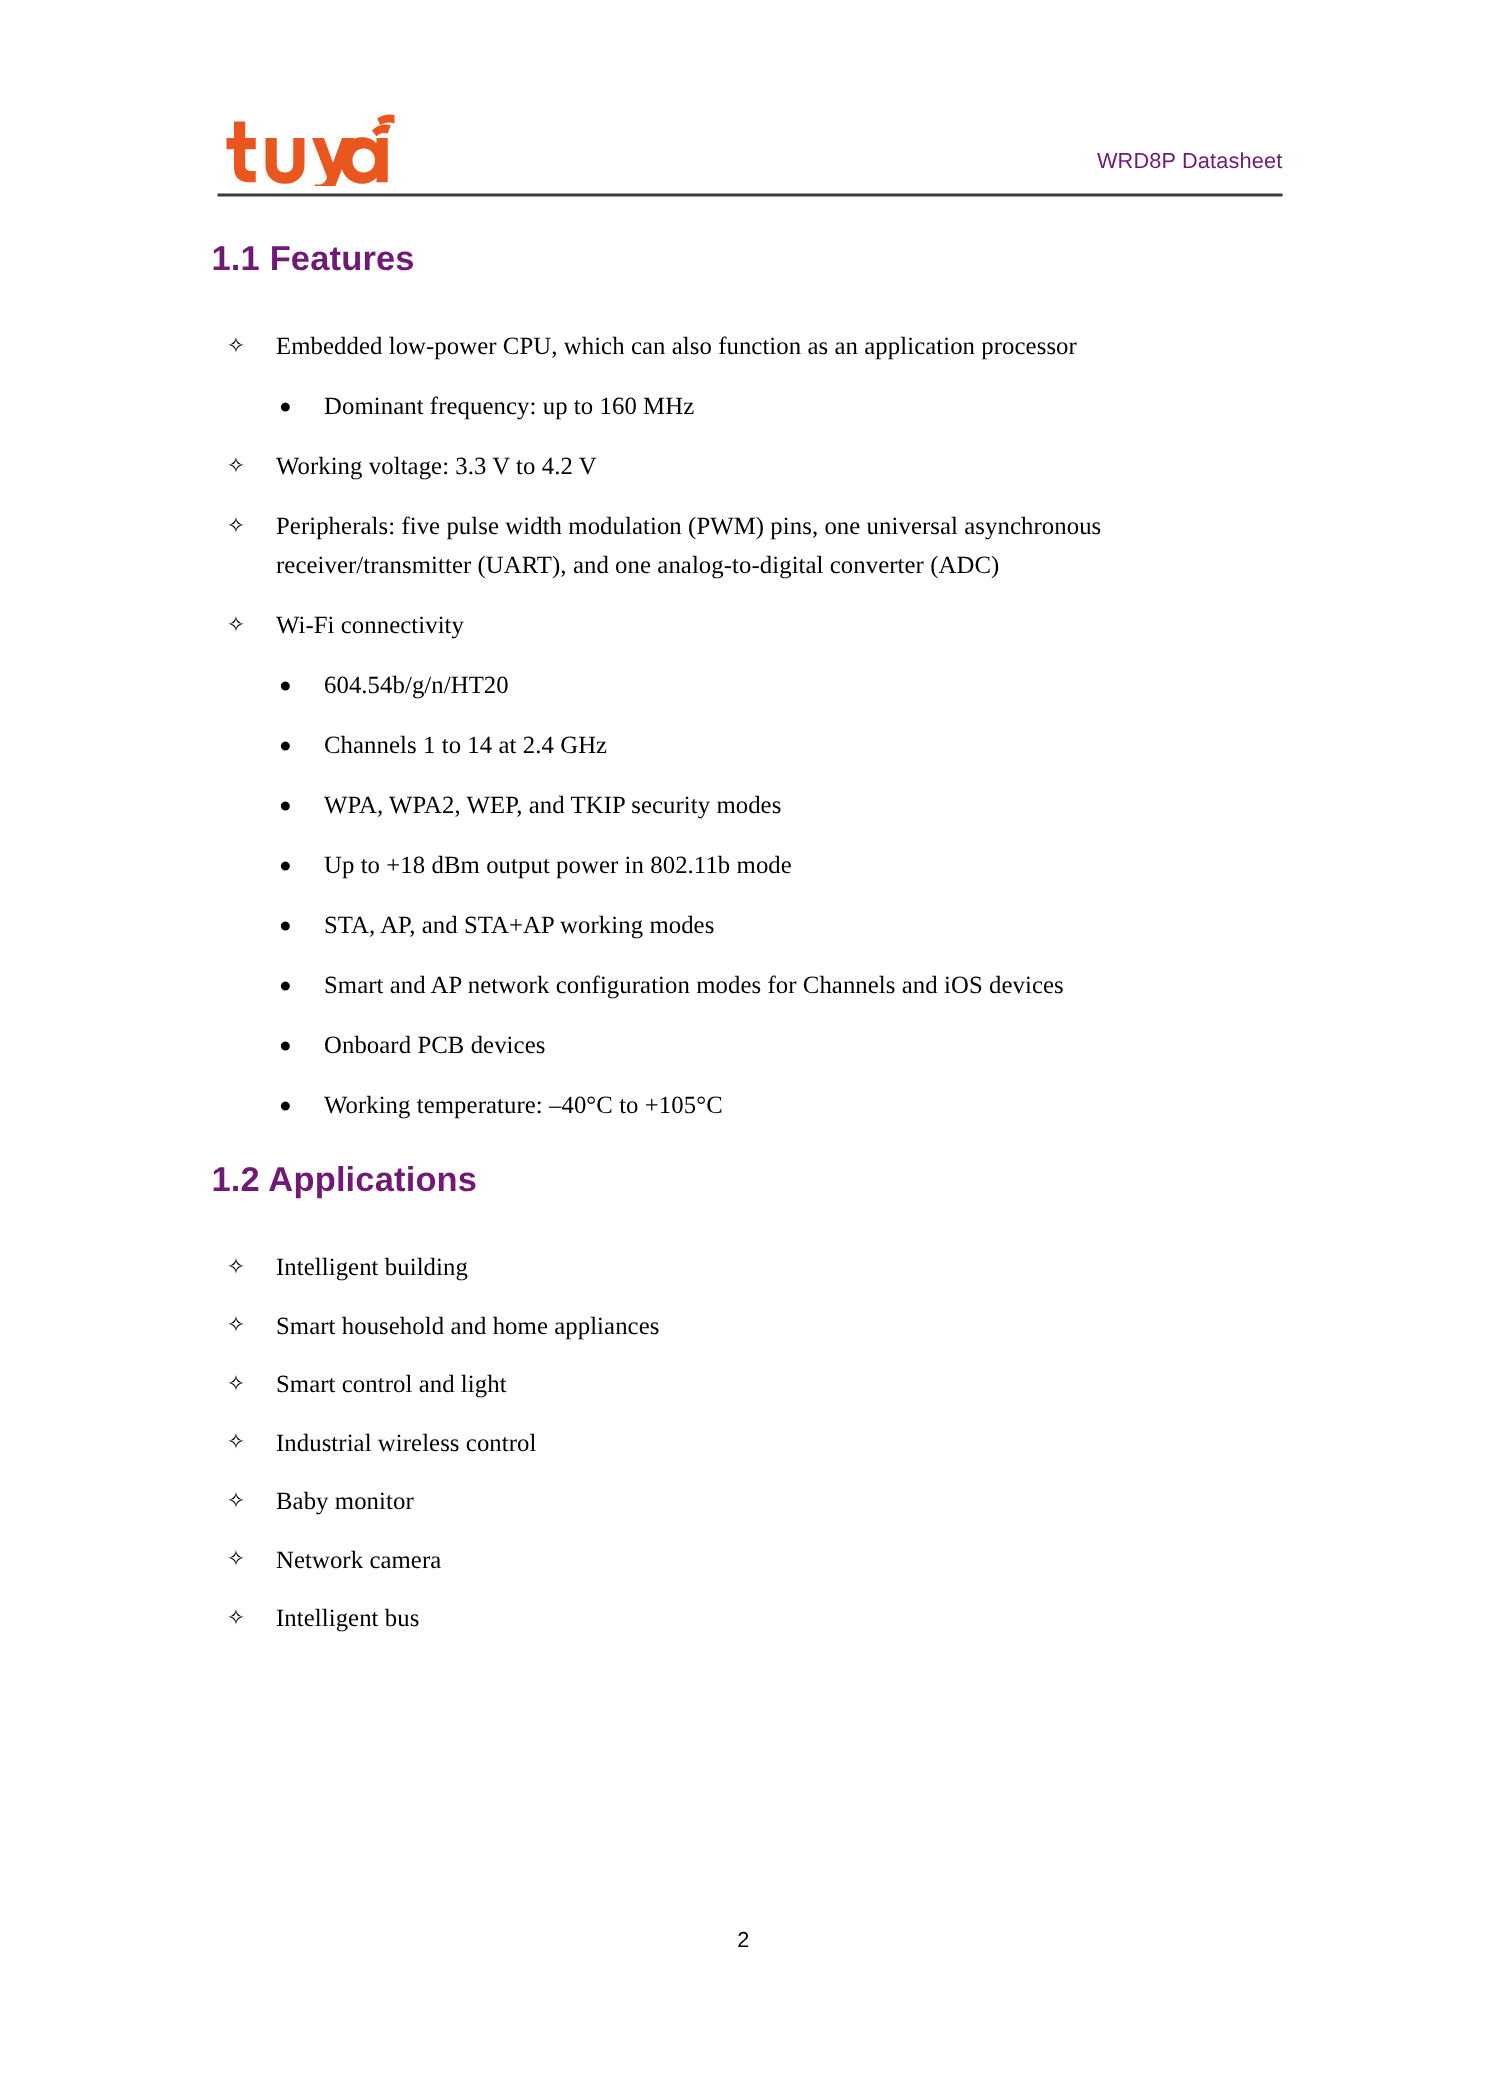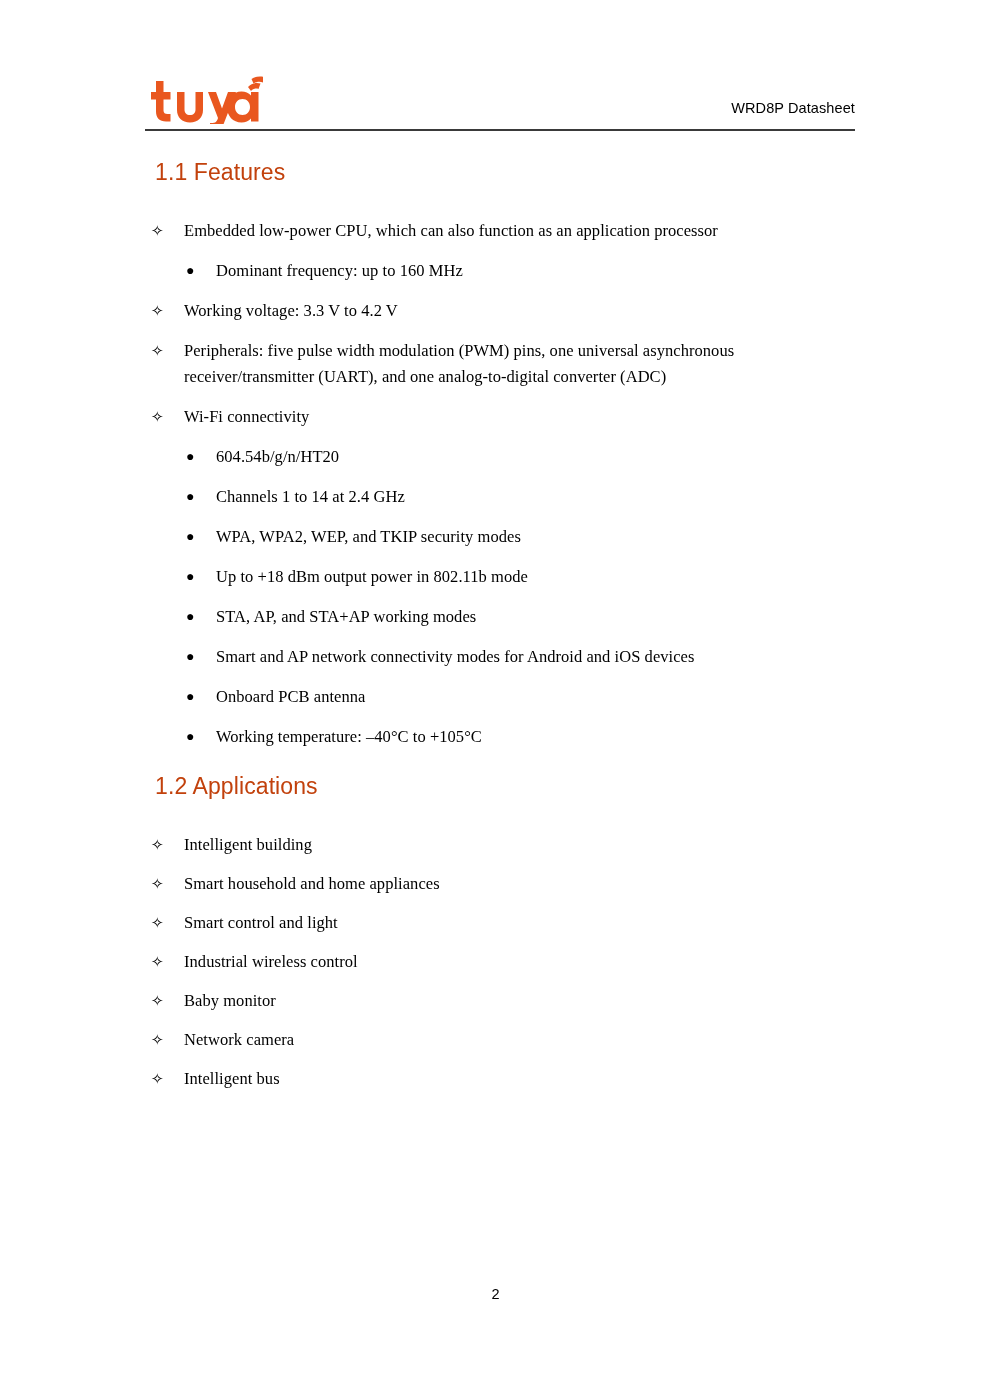"WRD8P Datasheet" .header-title { color: #000000 -> #701a75 }
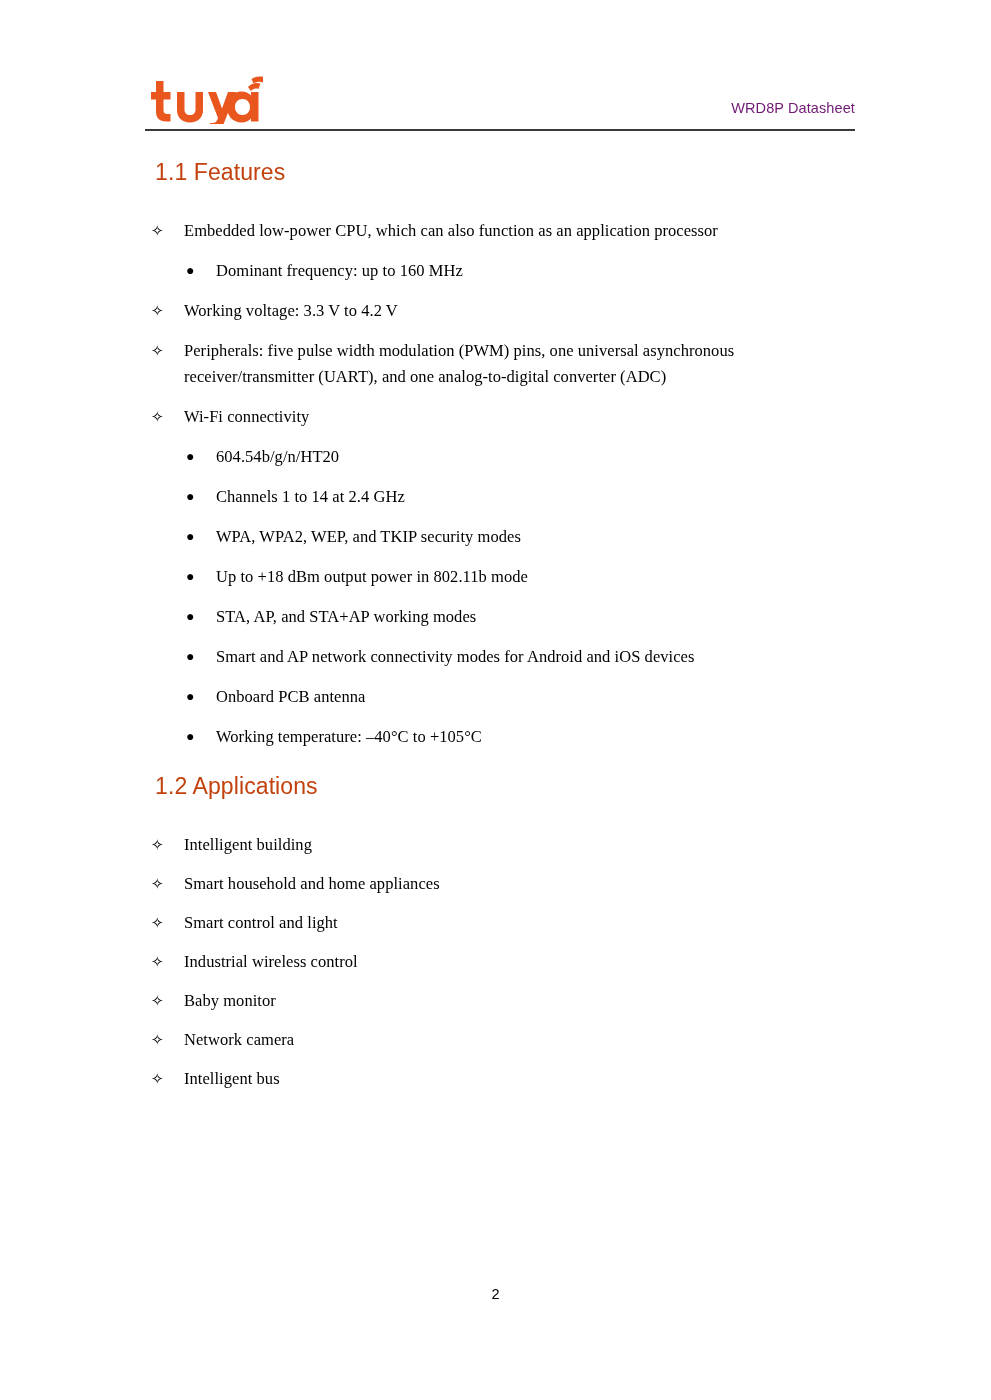"1.1 Features" .section-heading { color: #c2410c -> #701a75; font-weight: normal -> bold; left: 155px -> 141px }
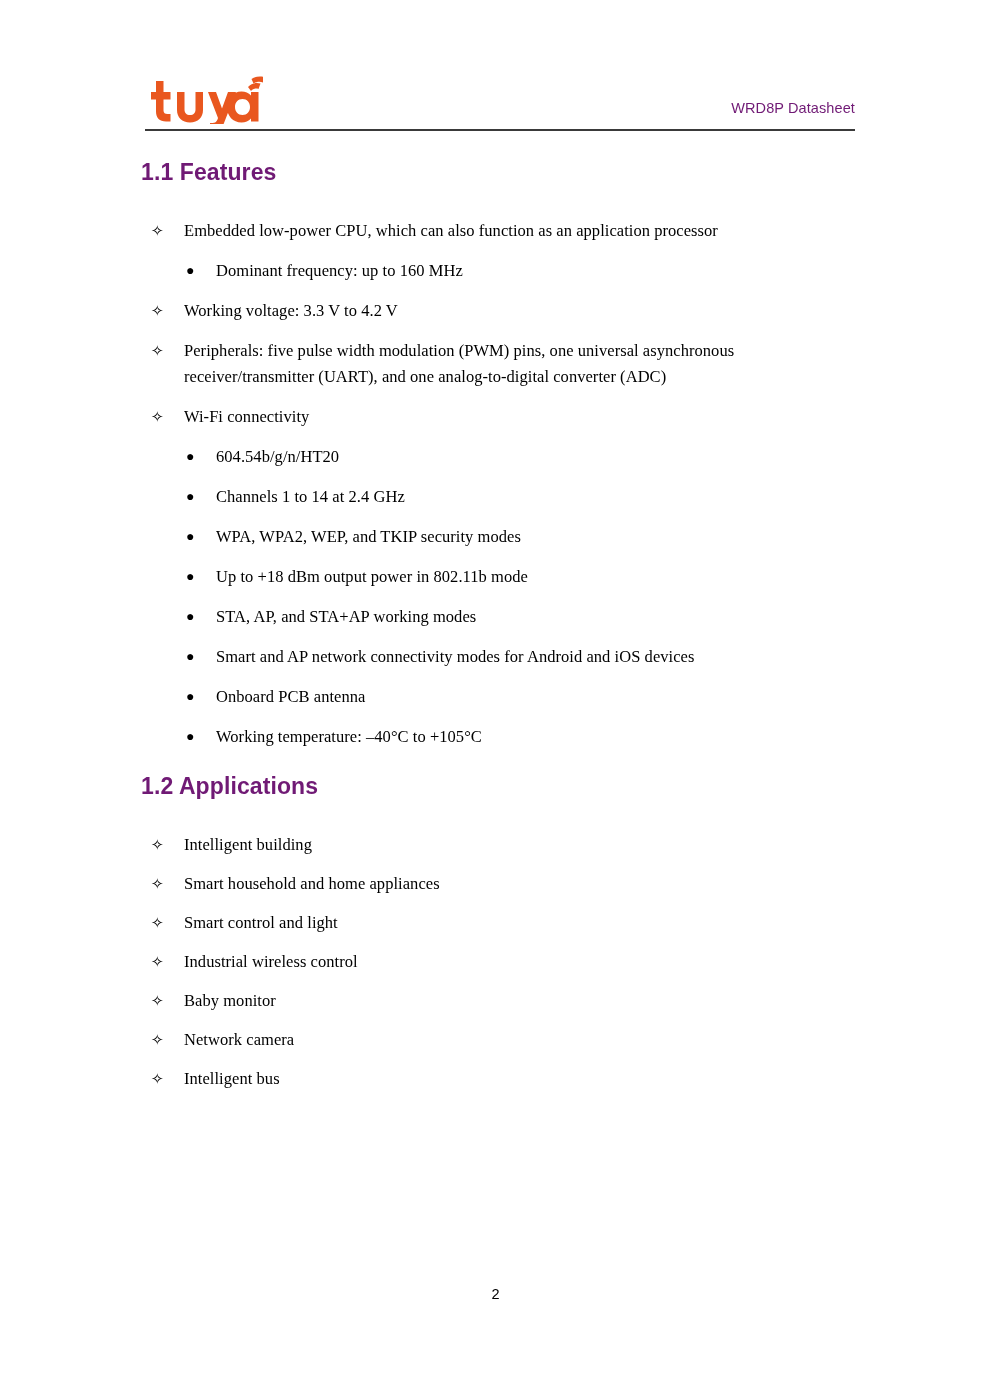"Smart and AP network connectivity" span.text { text: connectivity modes for Android -> configuration modes for Channels }
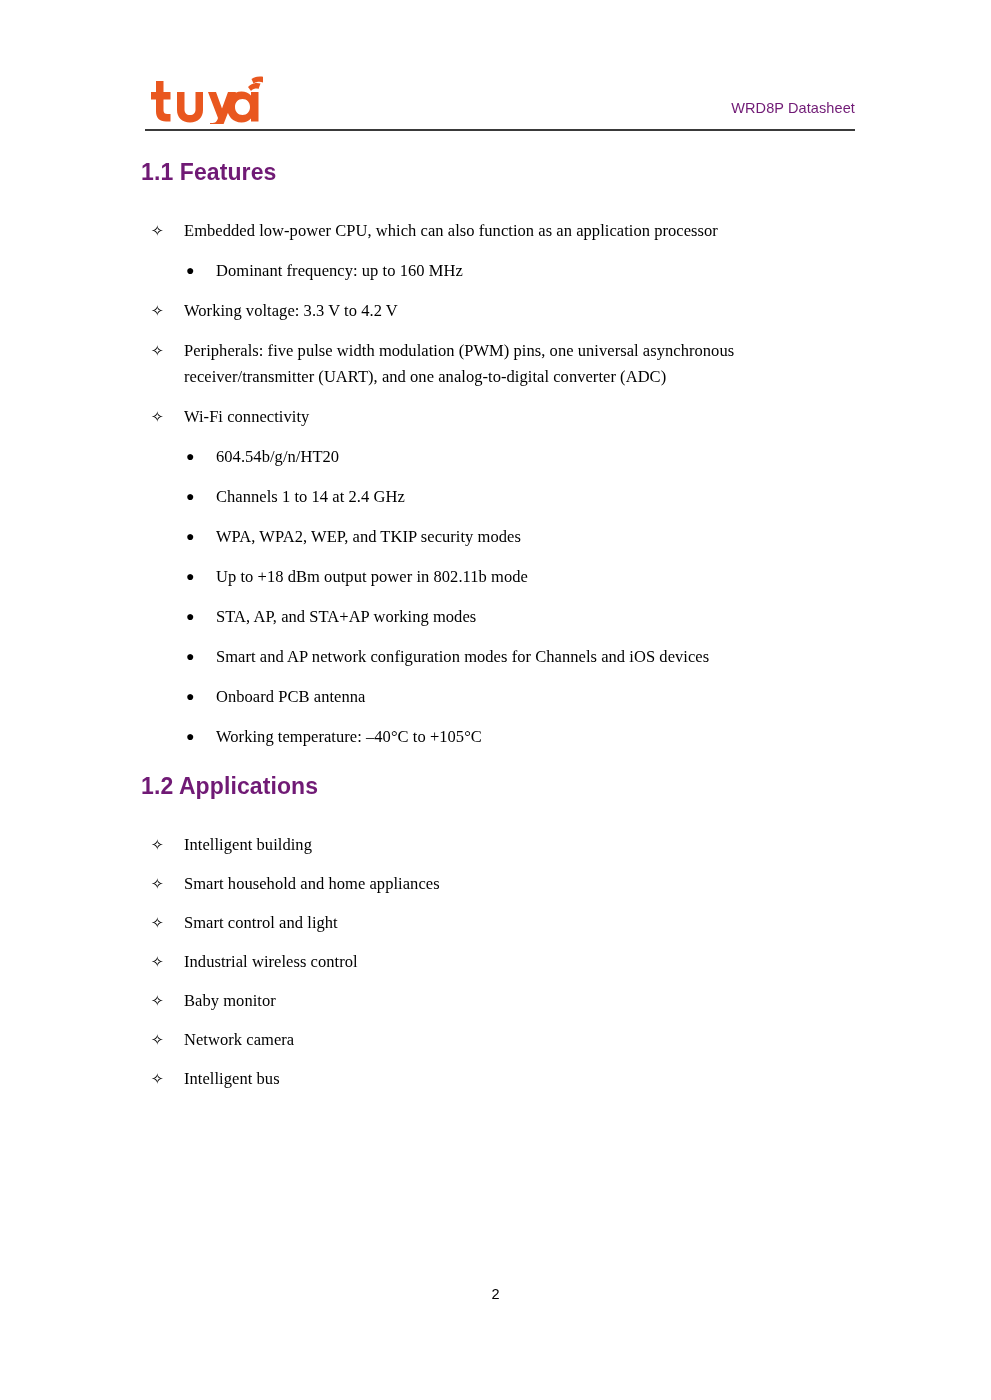"Onboard PCB antenna" span.text { text: antenna -> devices }
